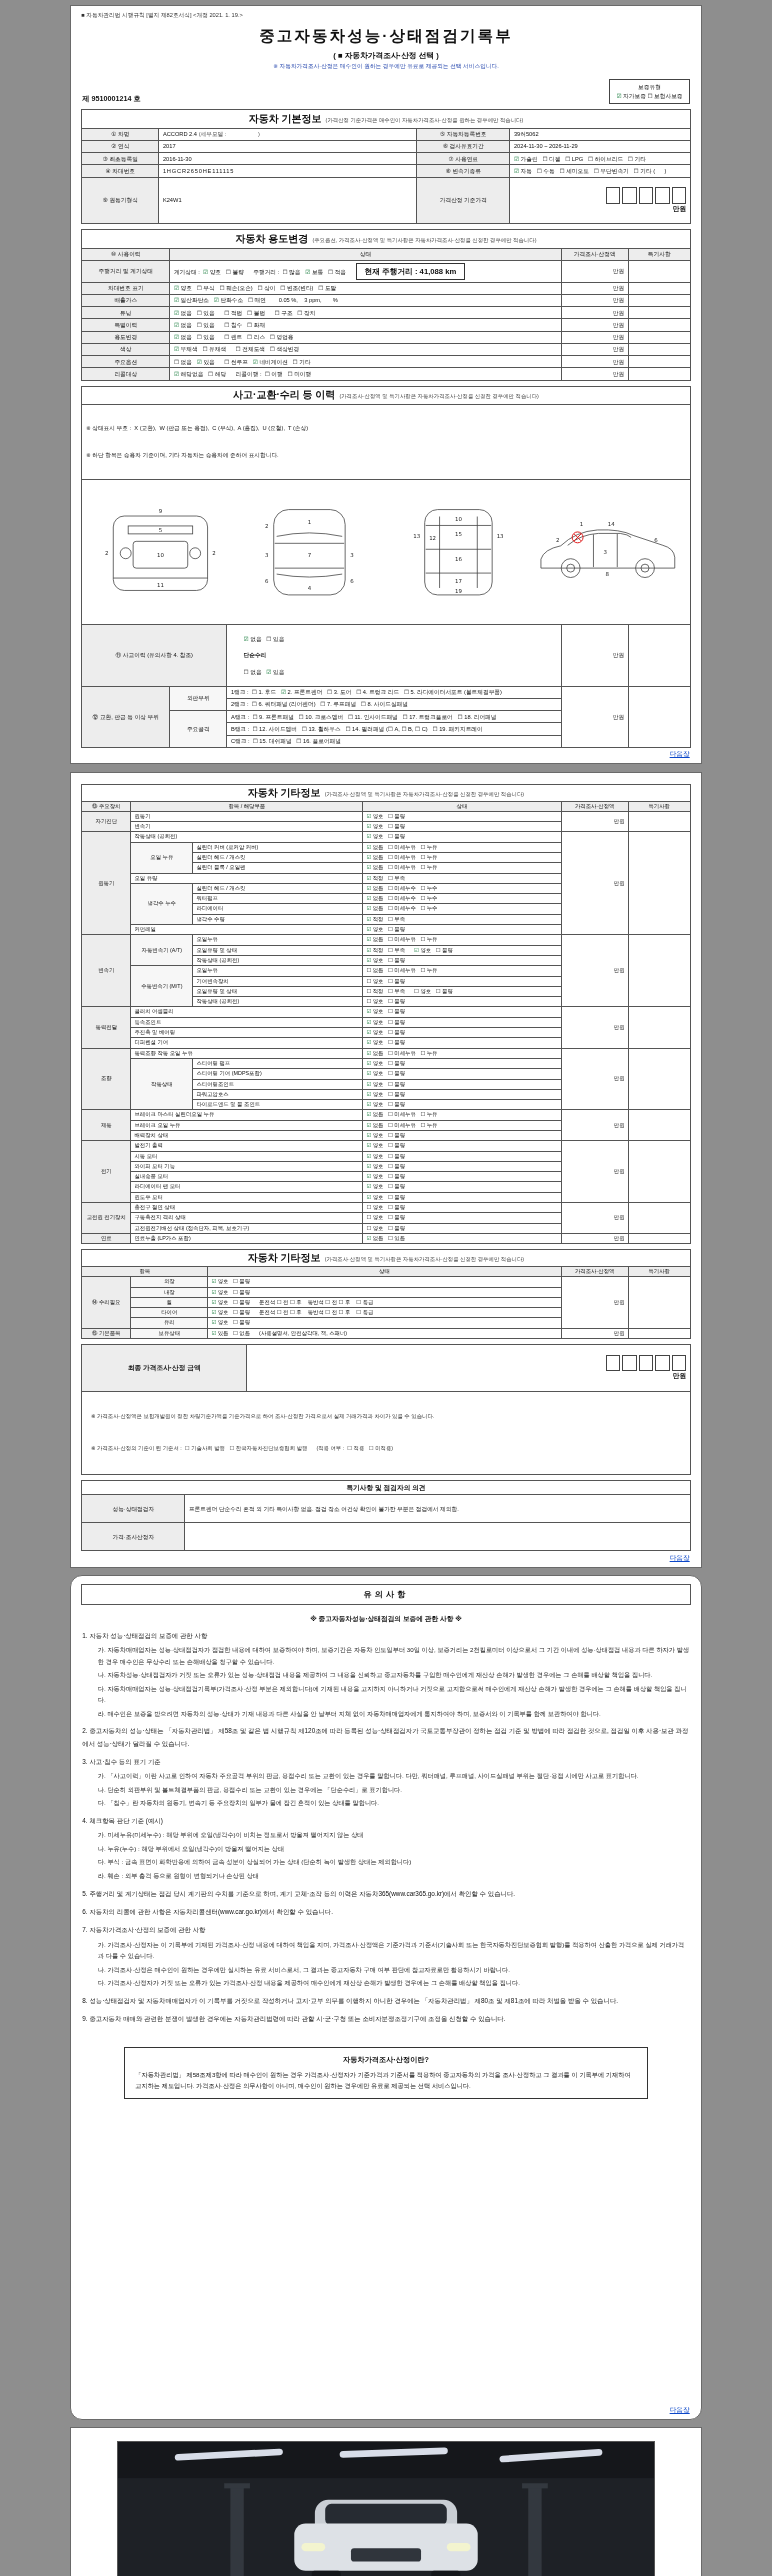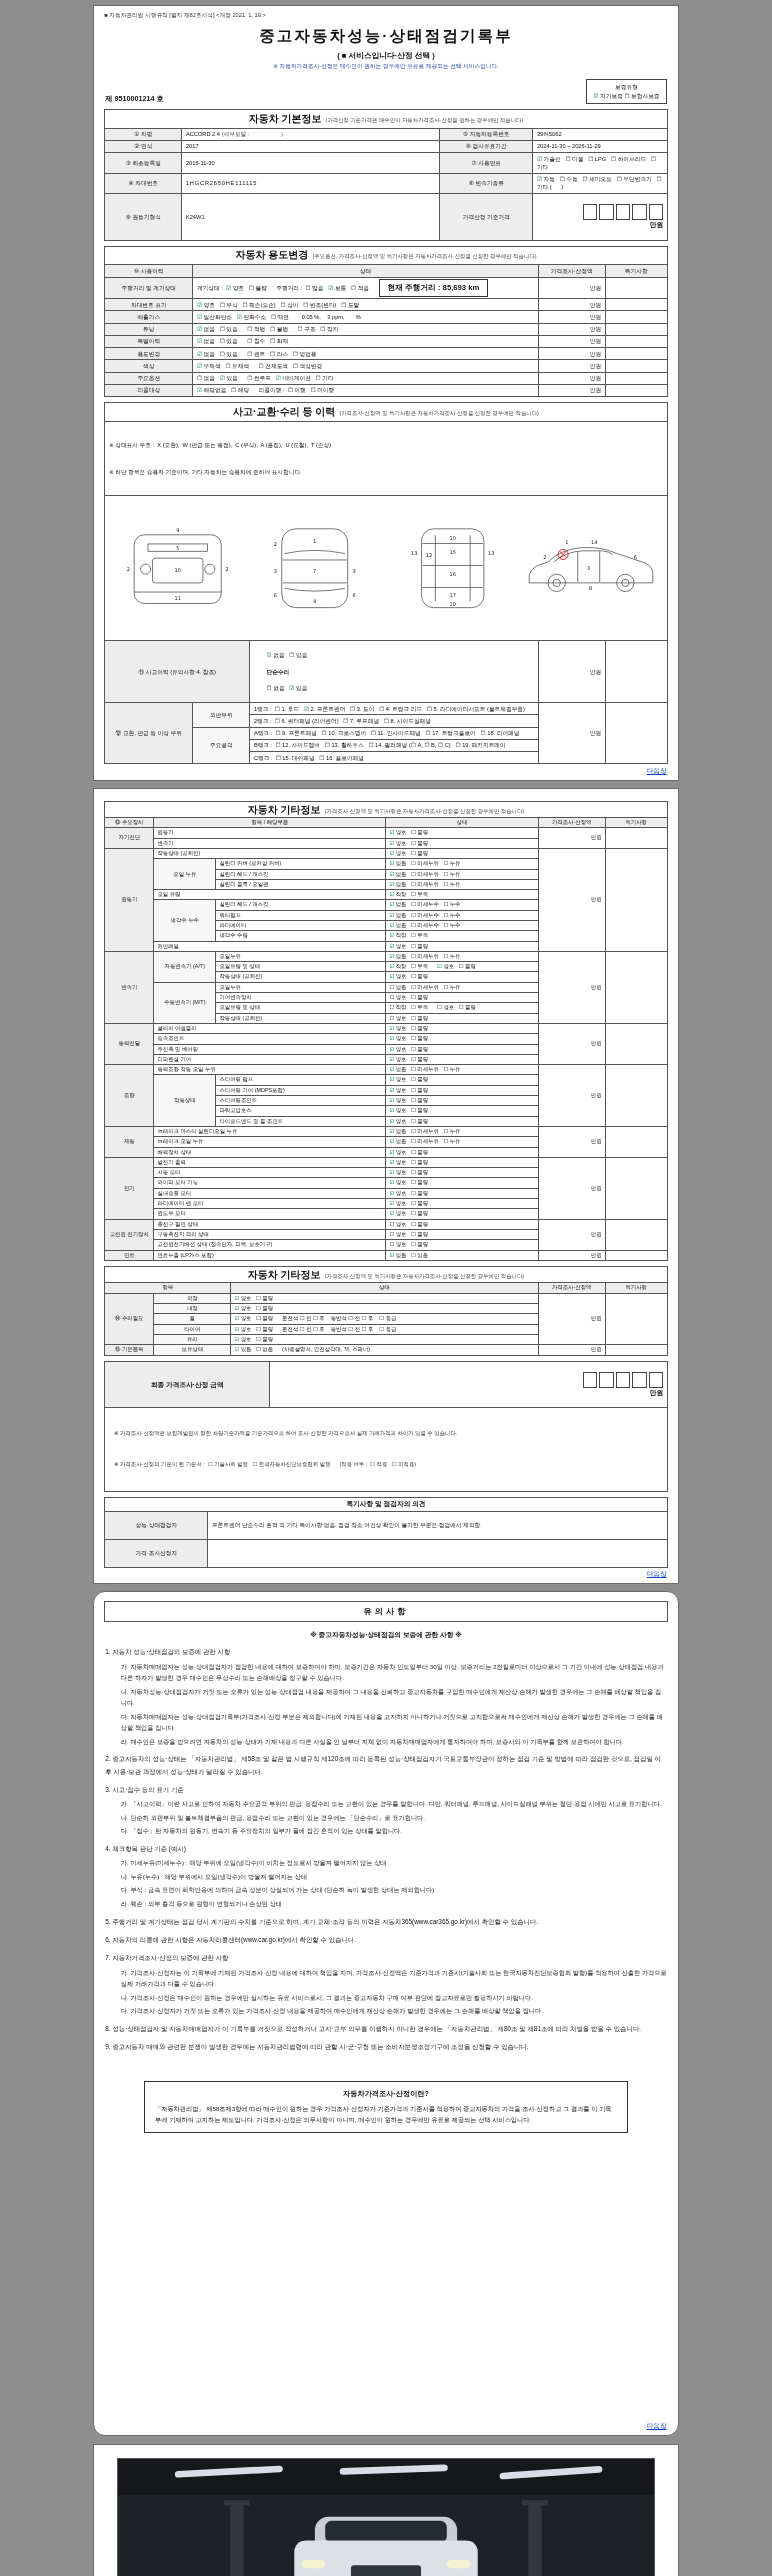"중고자동차성능·상태점검기록부" .page { width: 586px -> 632px }
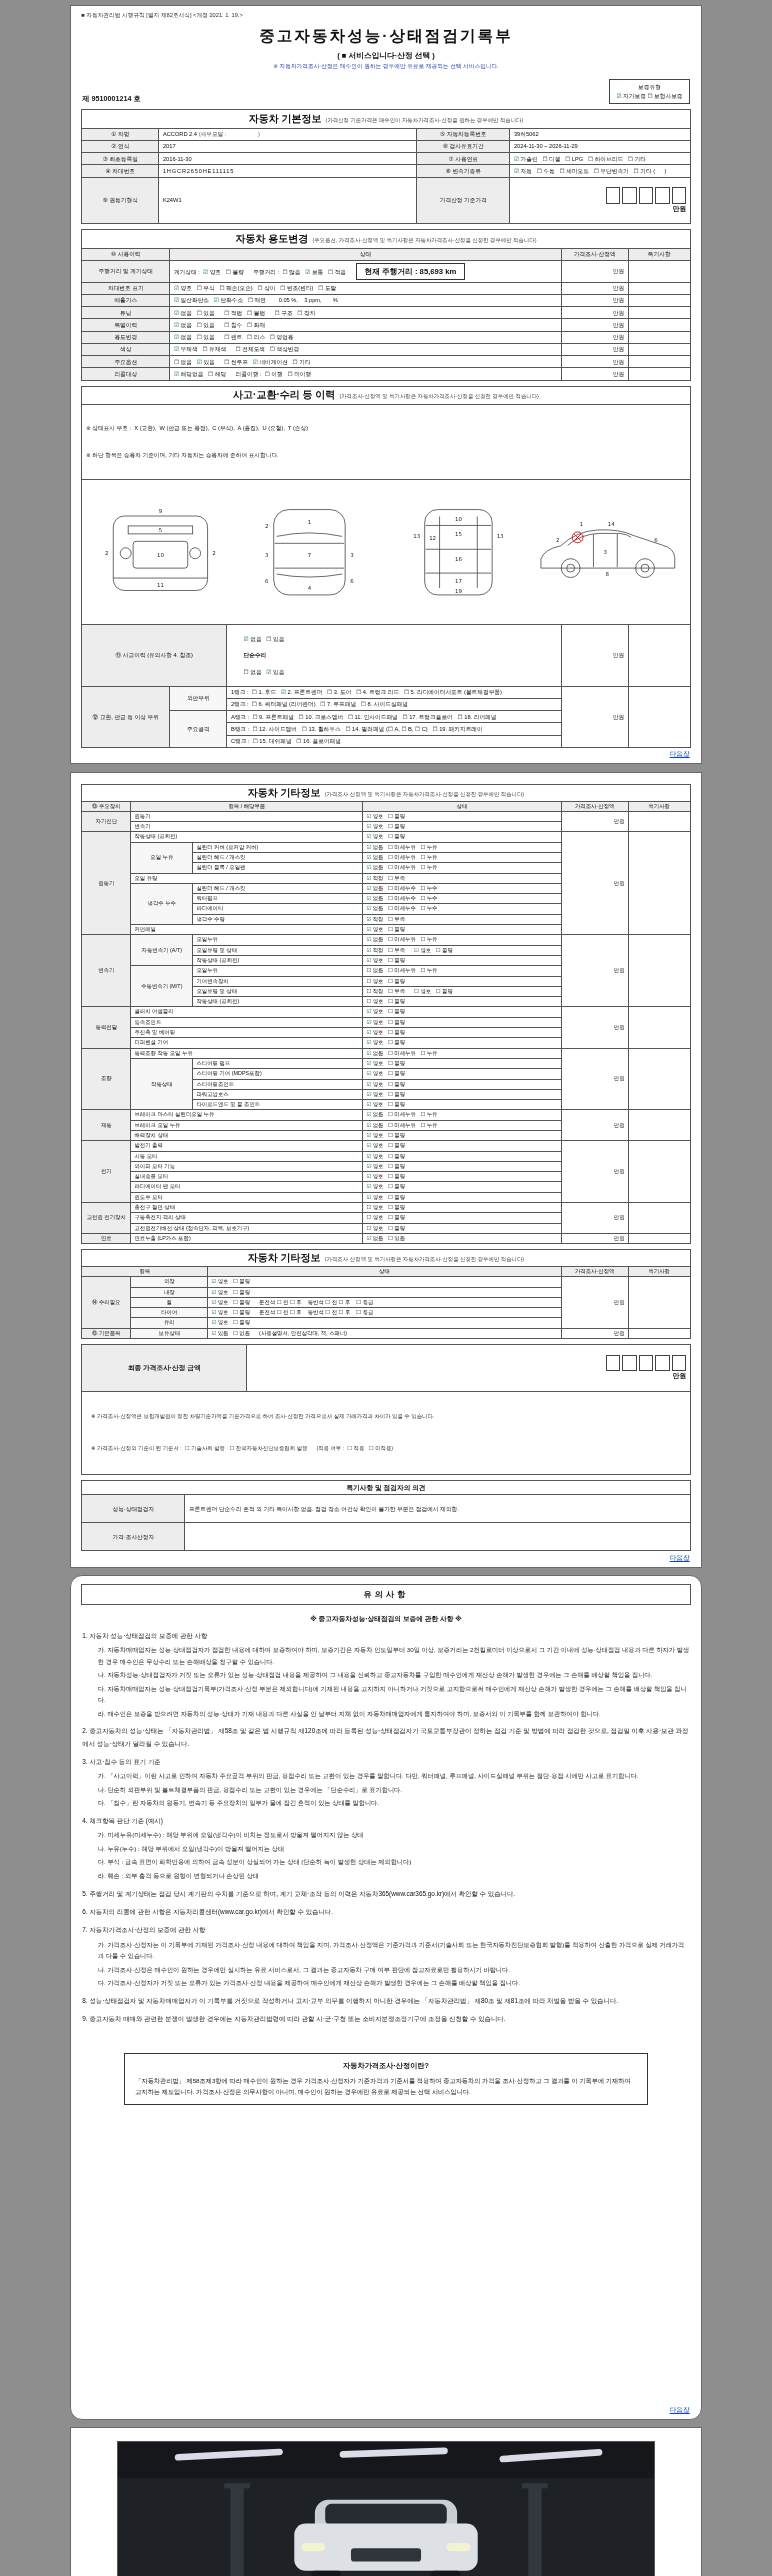"( ■ 서비스입니다·산정 선택 )" div.doc-sub { text: 서비스입니다 -> 자동차가격조사 }
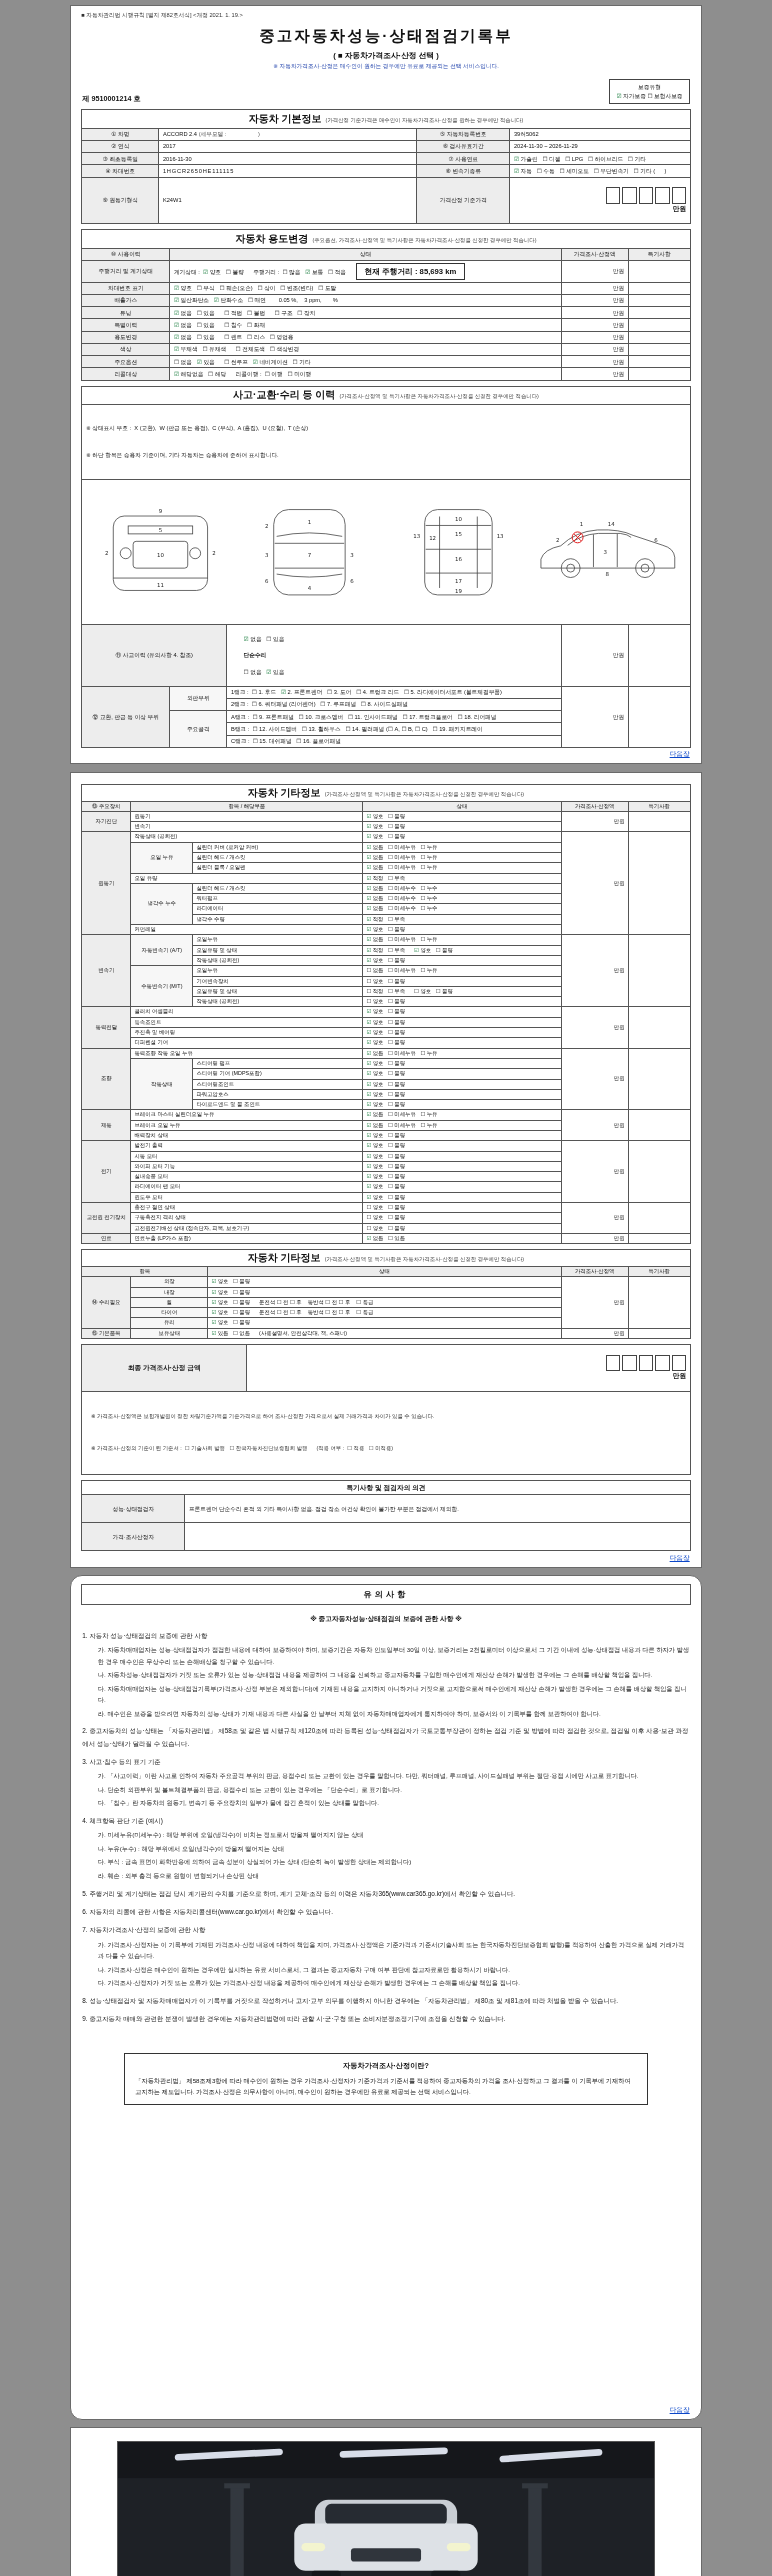"현재 주행거리 : 85,693 km" span.kmbox { text: 85,693 -> 41,088 }
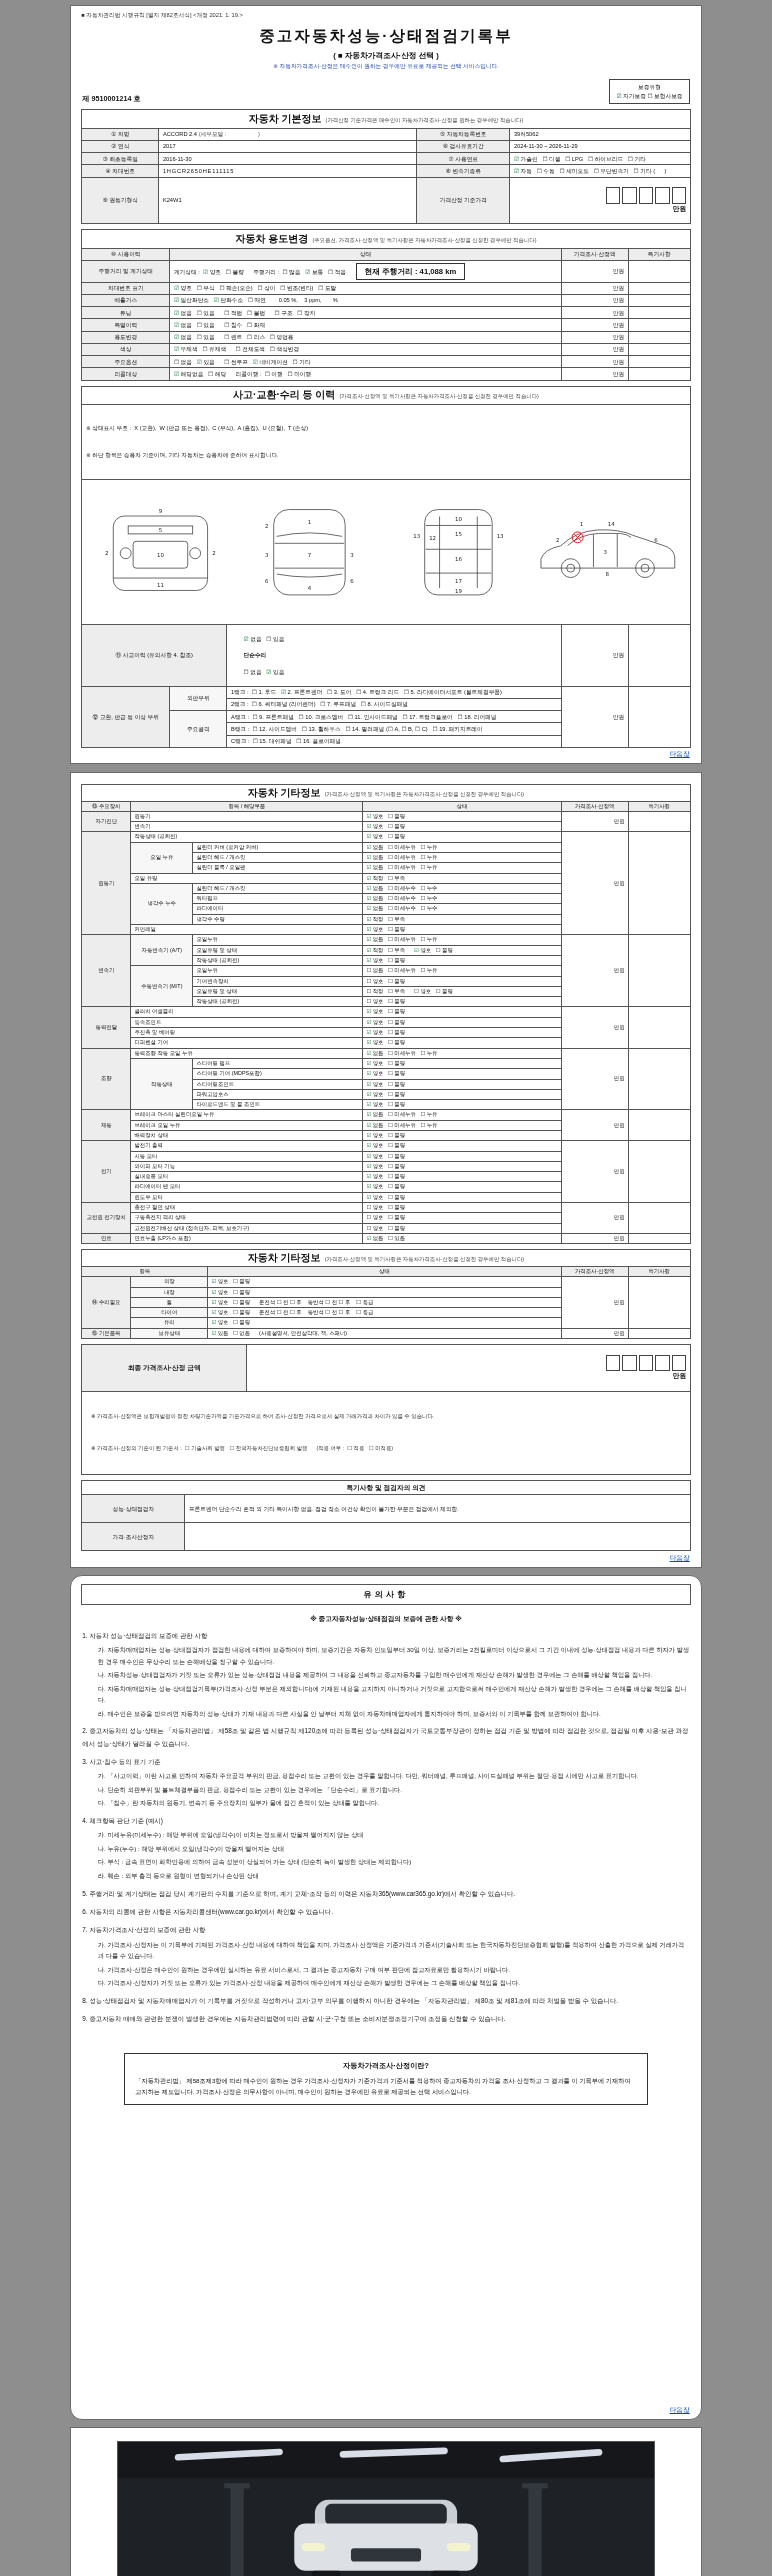"자동차가격조사·산정이란?" .pricebox { margin: 28px auto 0 -> 22px auto 0 }
